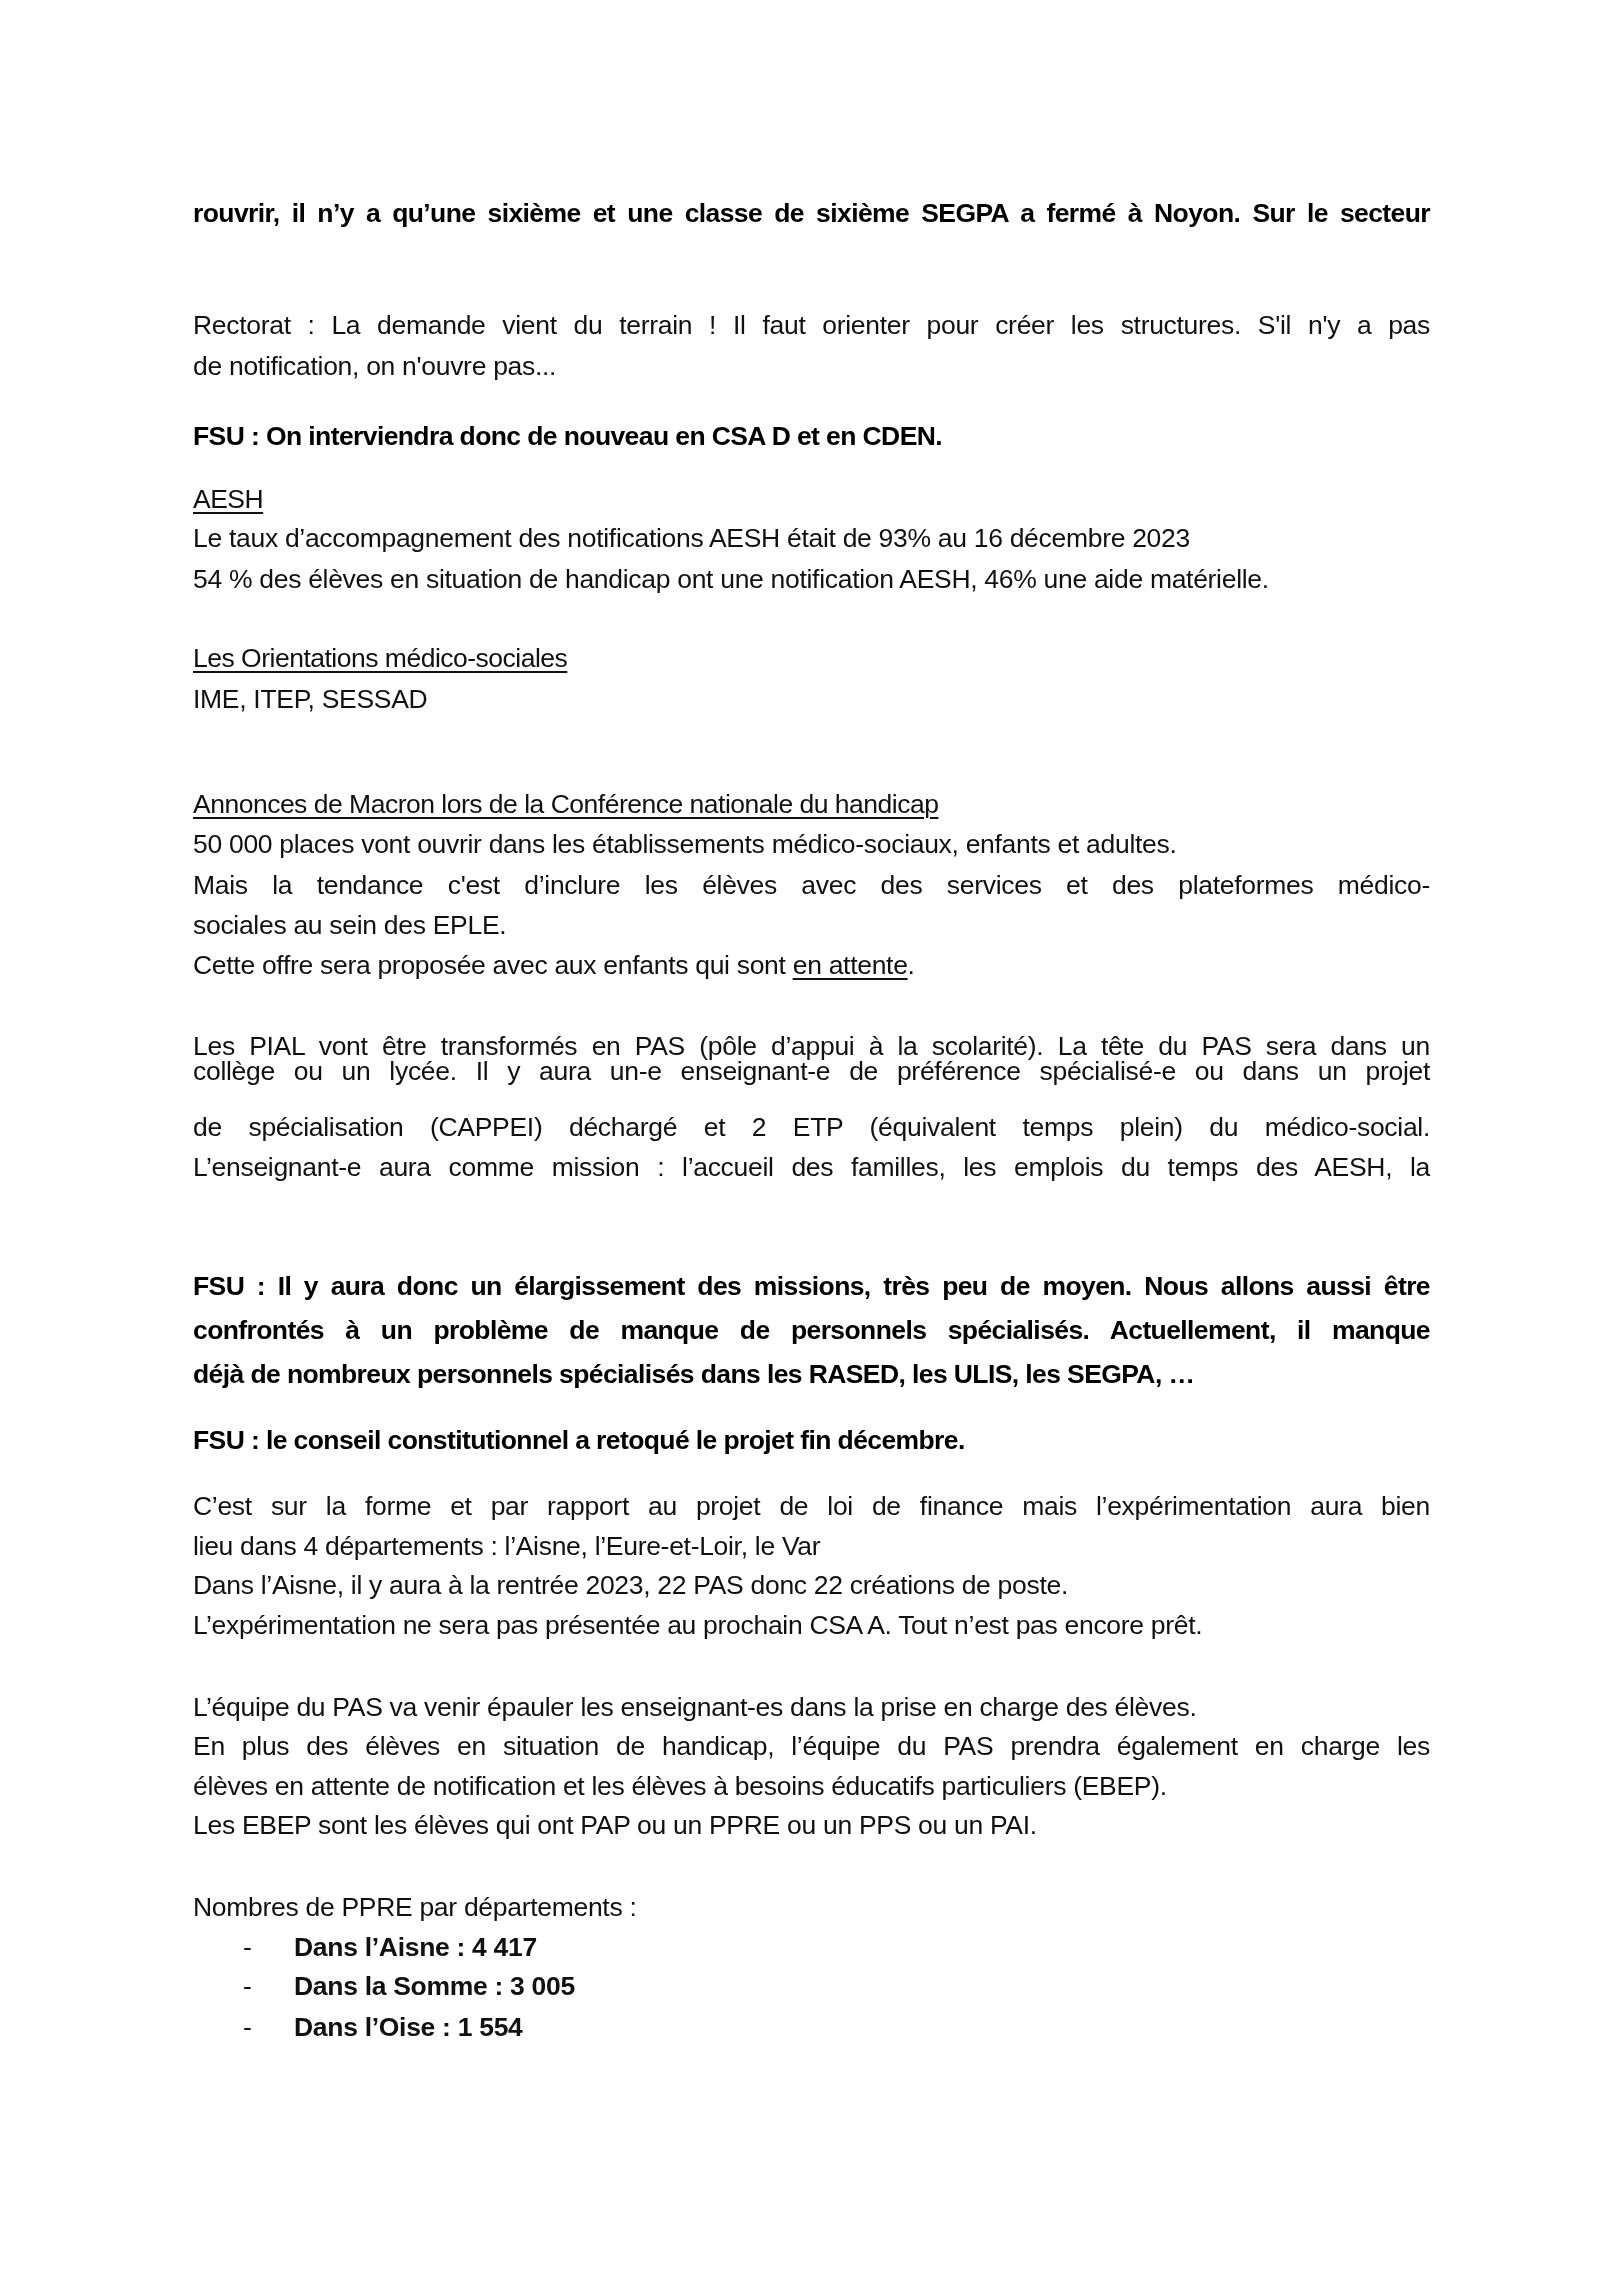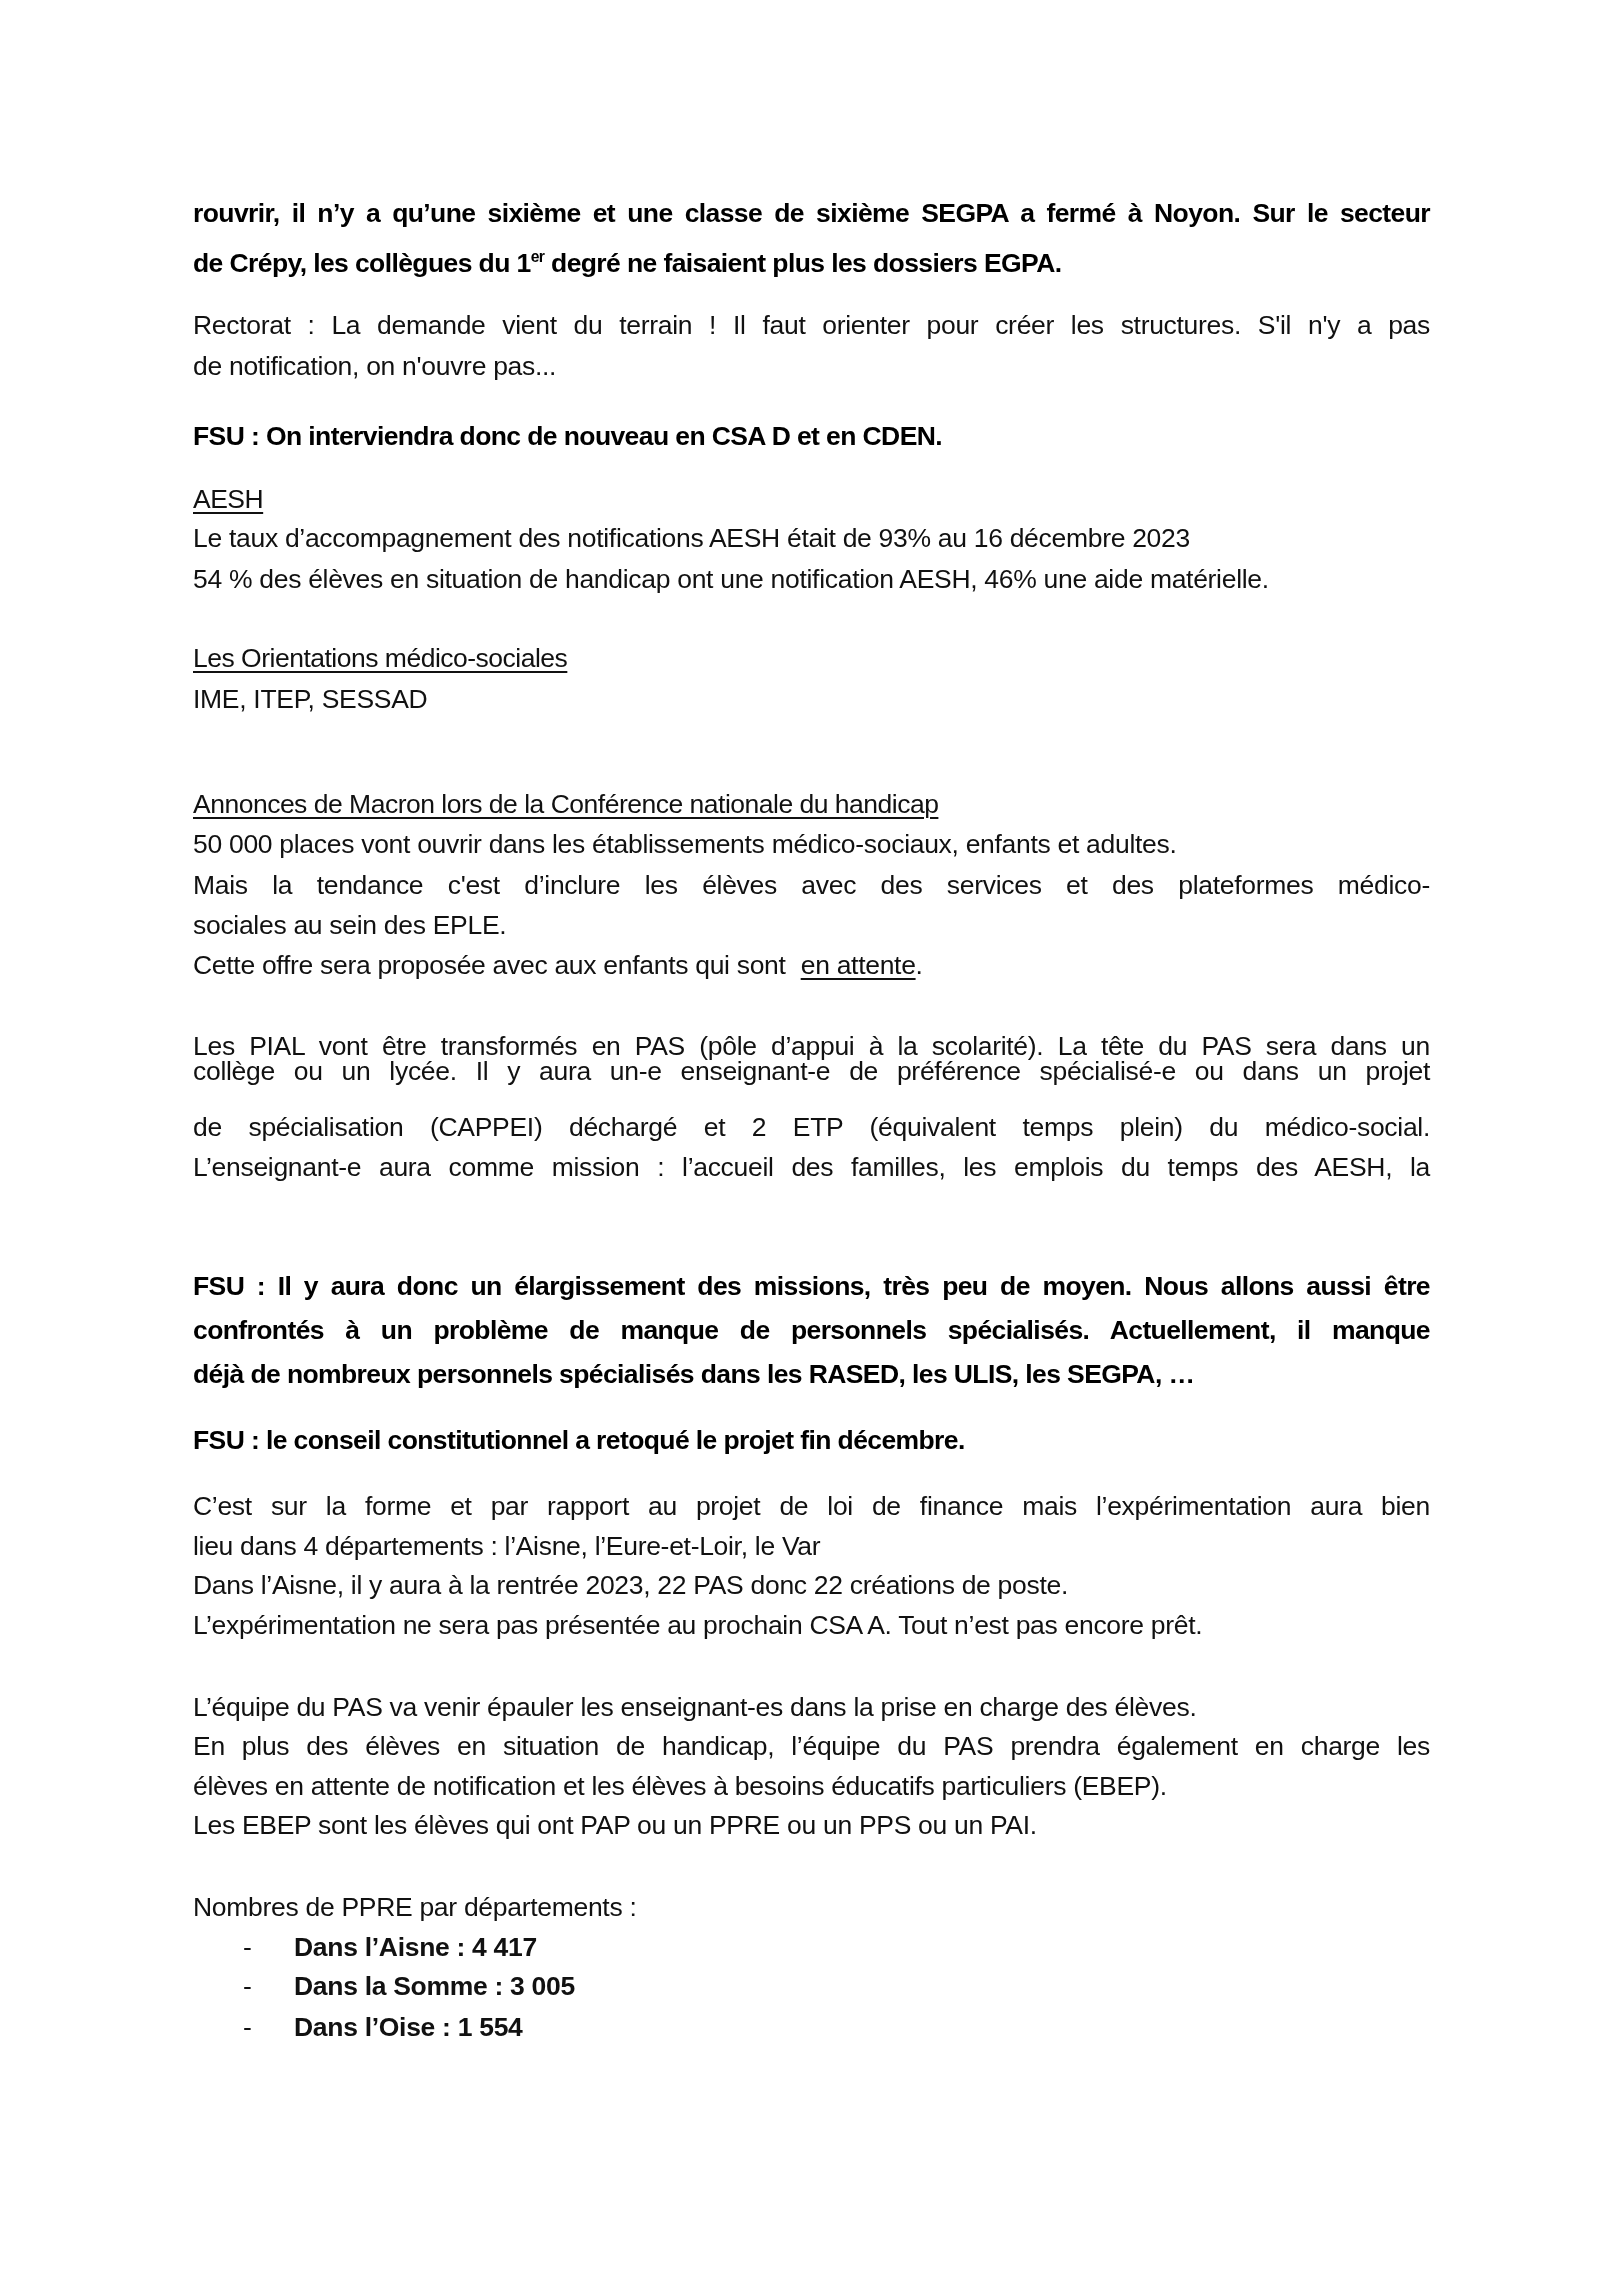"de Crépy, les collègues du" div.ln { html: <div><span>de Crépy, les collègues du 1</span><sup>er</sup><span> degré ne faisaient plus les dossiers EGPA.</span></div> -> none }
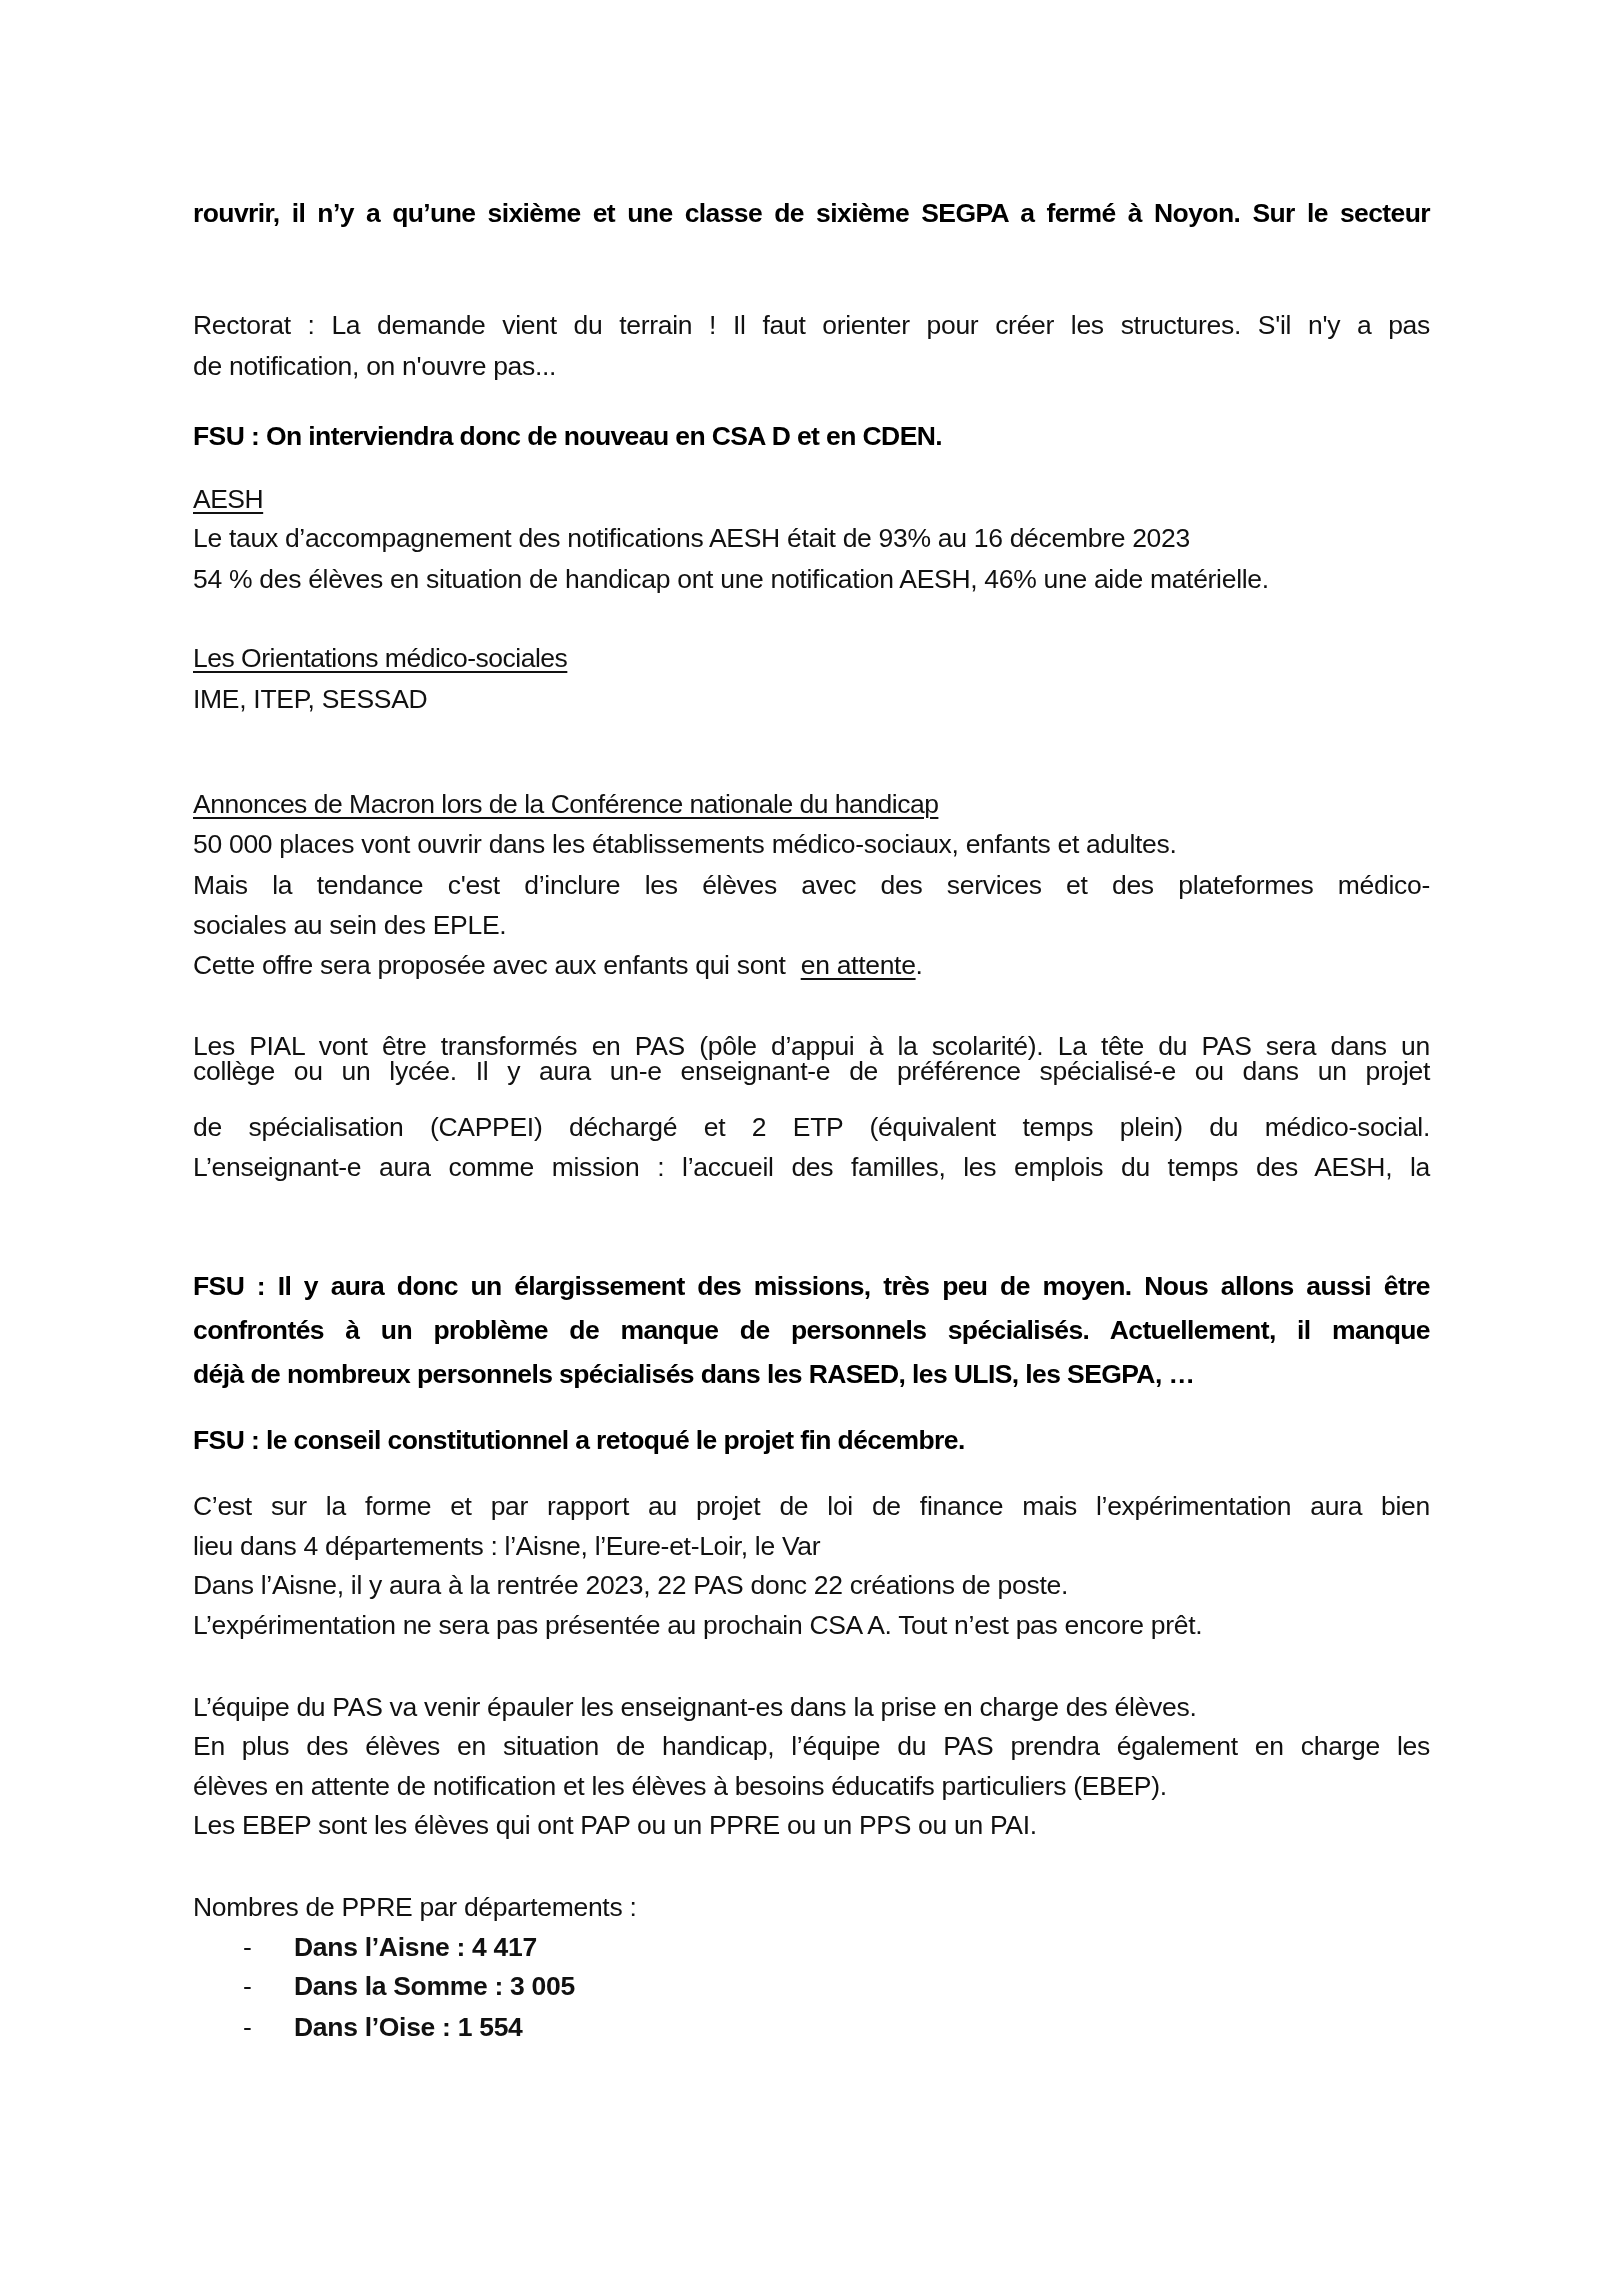"en attente" .ul { margin-left: 8px -> none }
